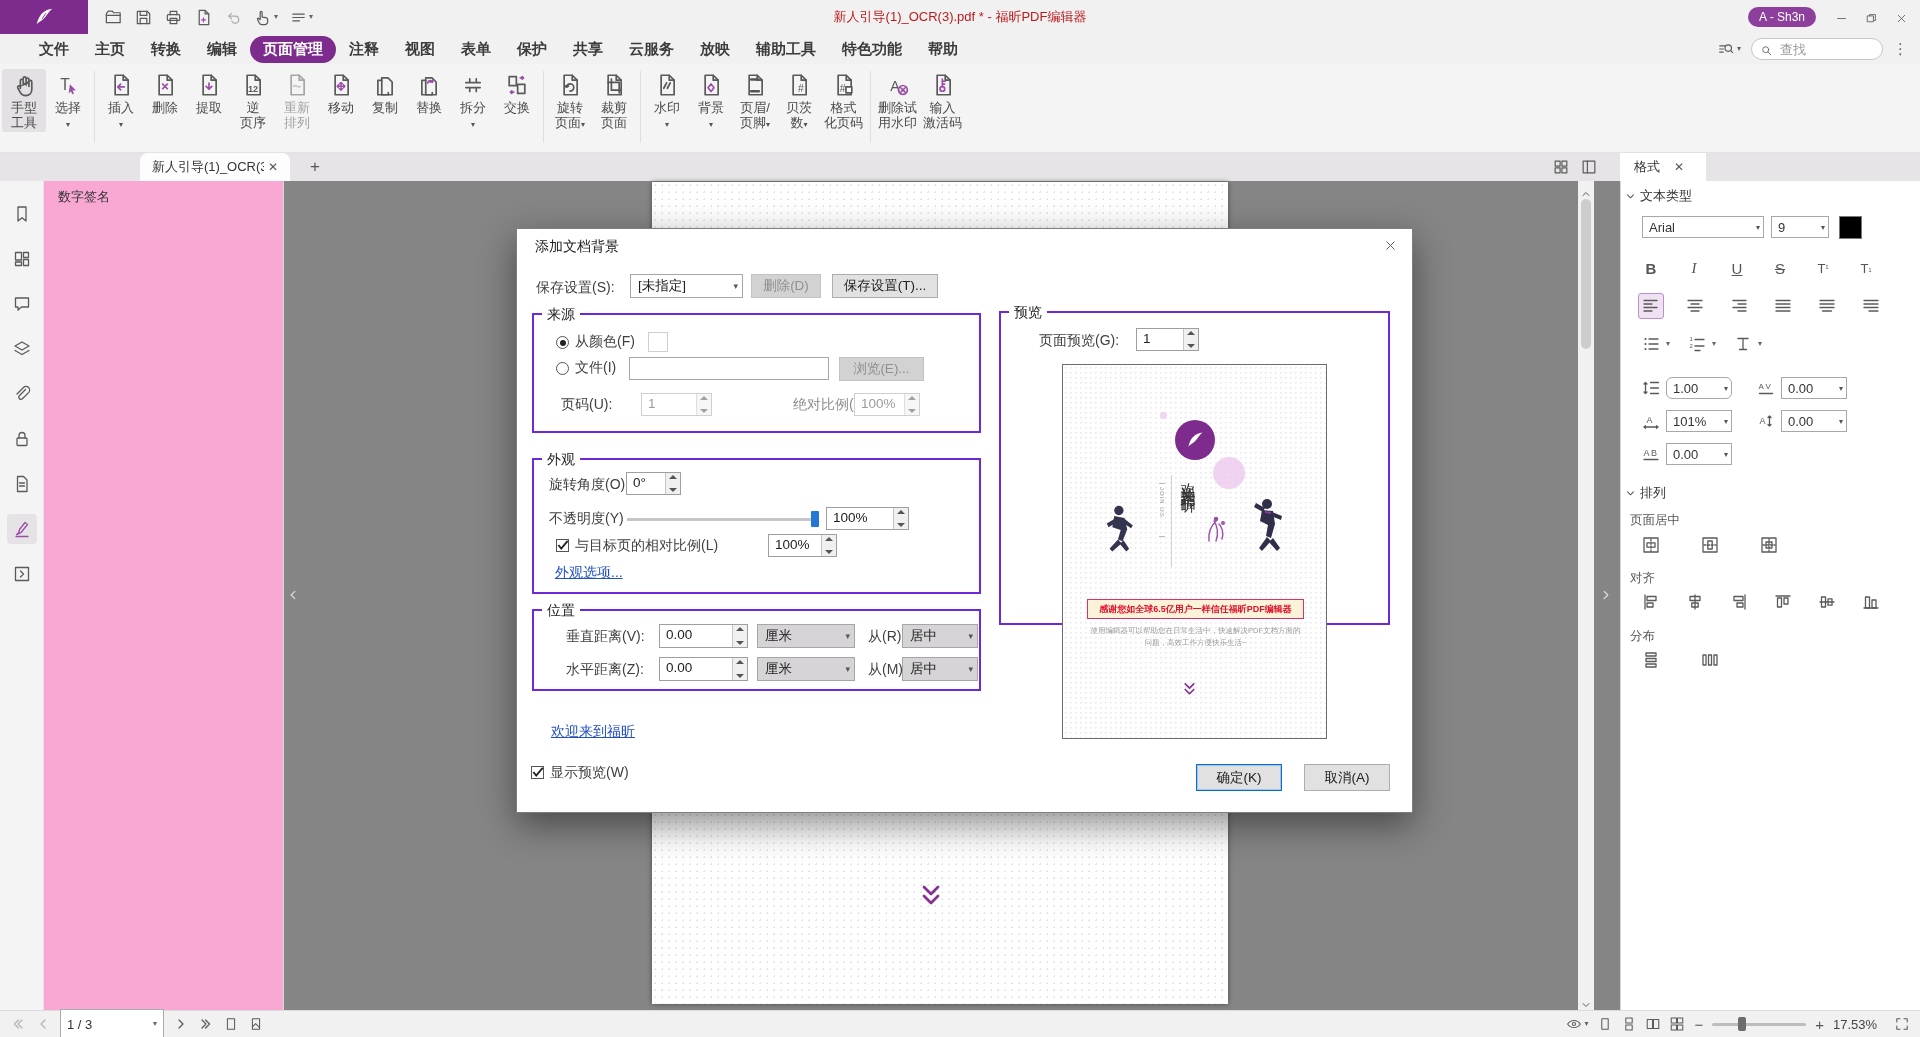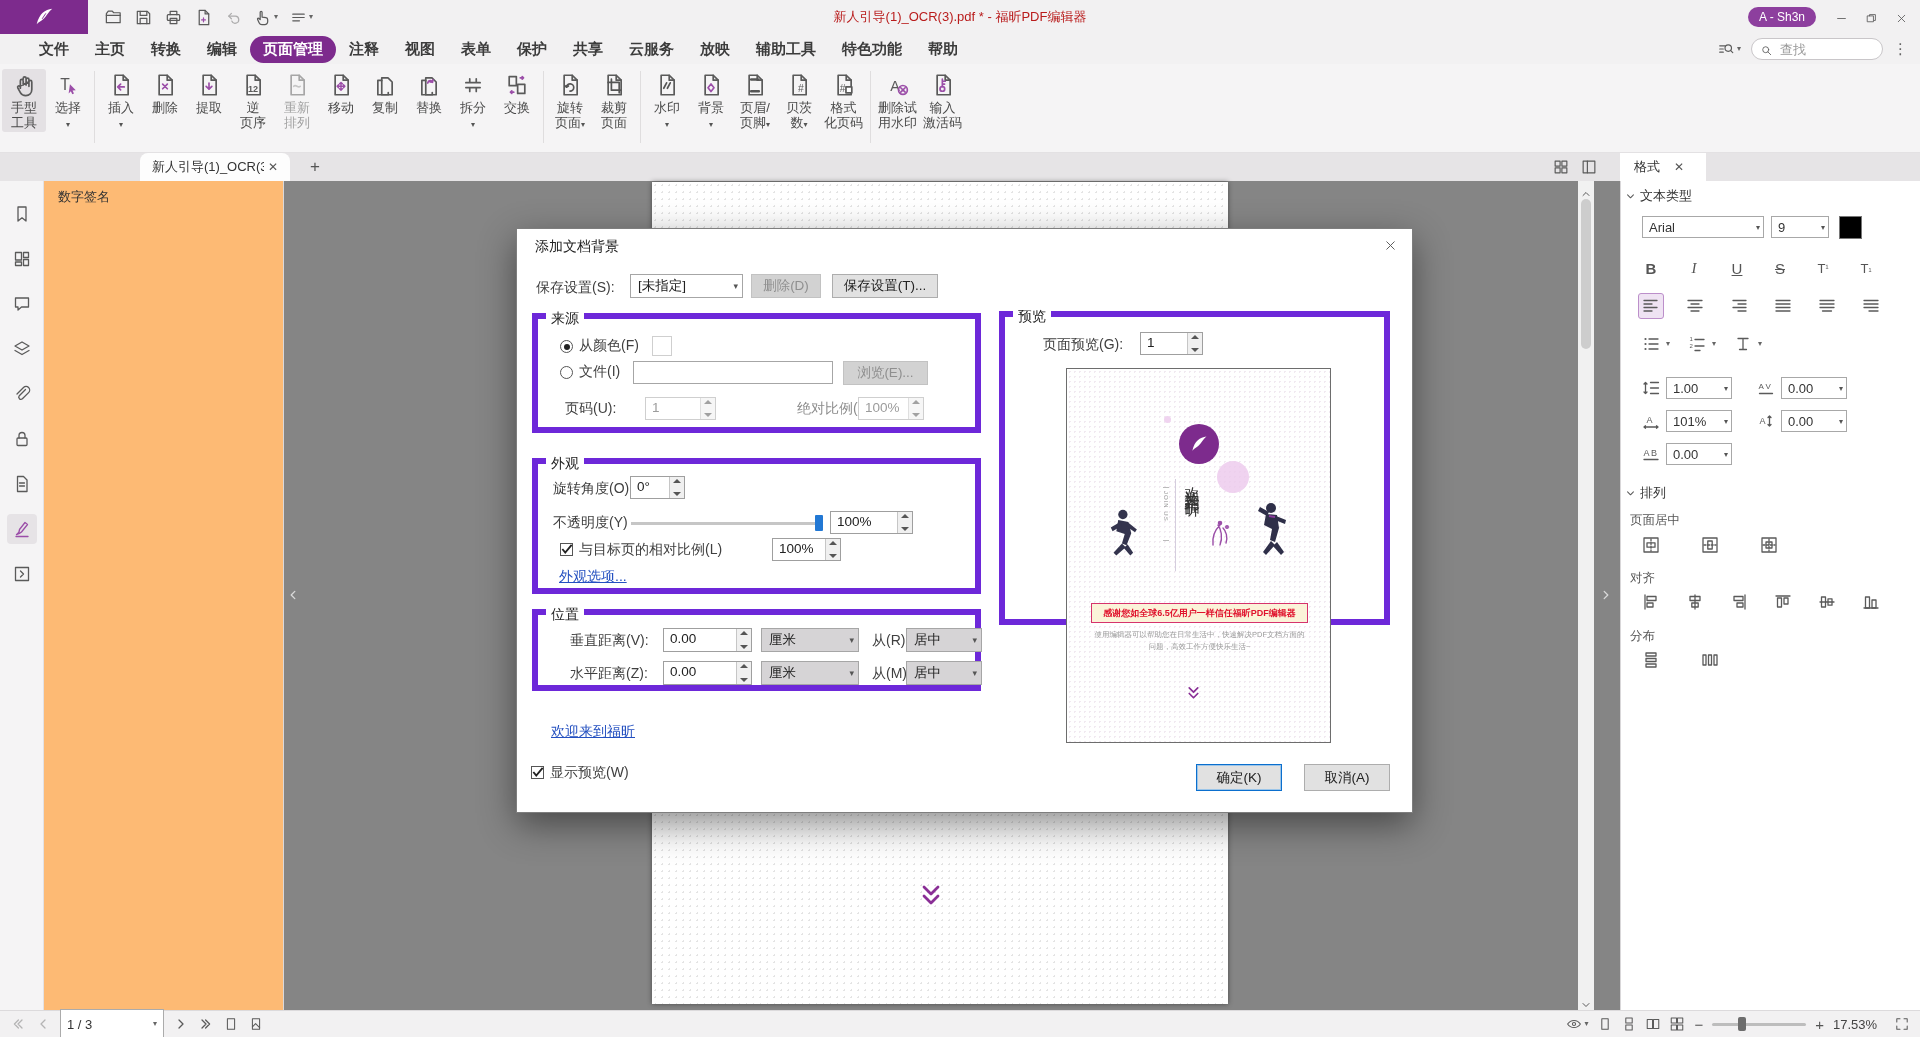"数字签名" .sidepanel { background: #fdba74 -> #f9a8d4 }
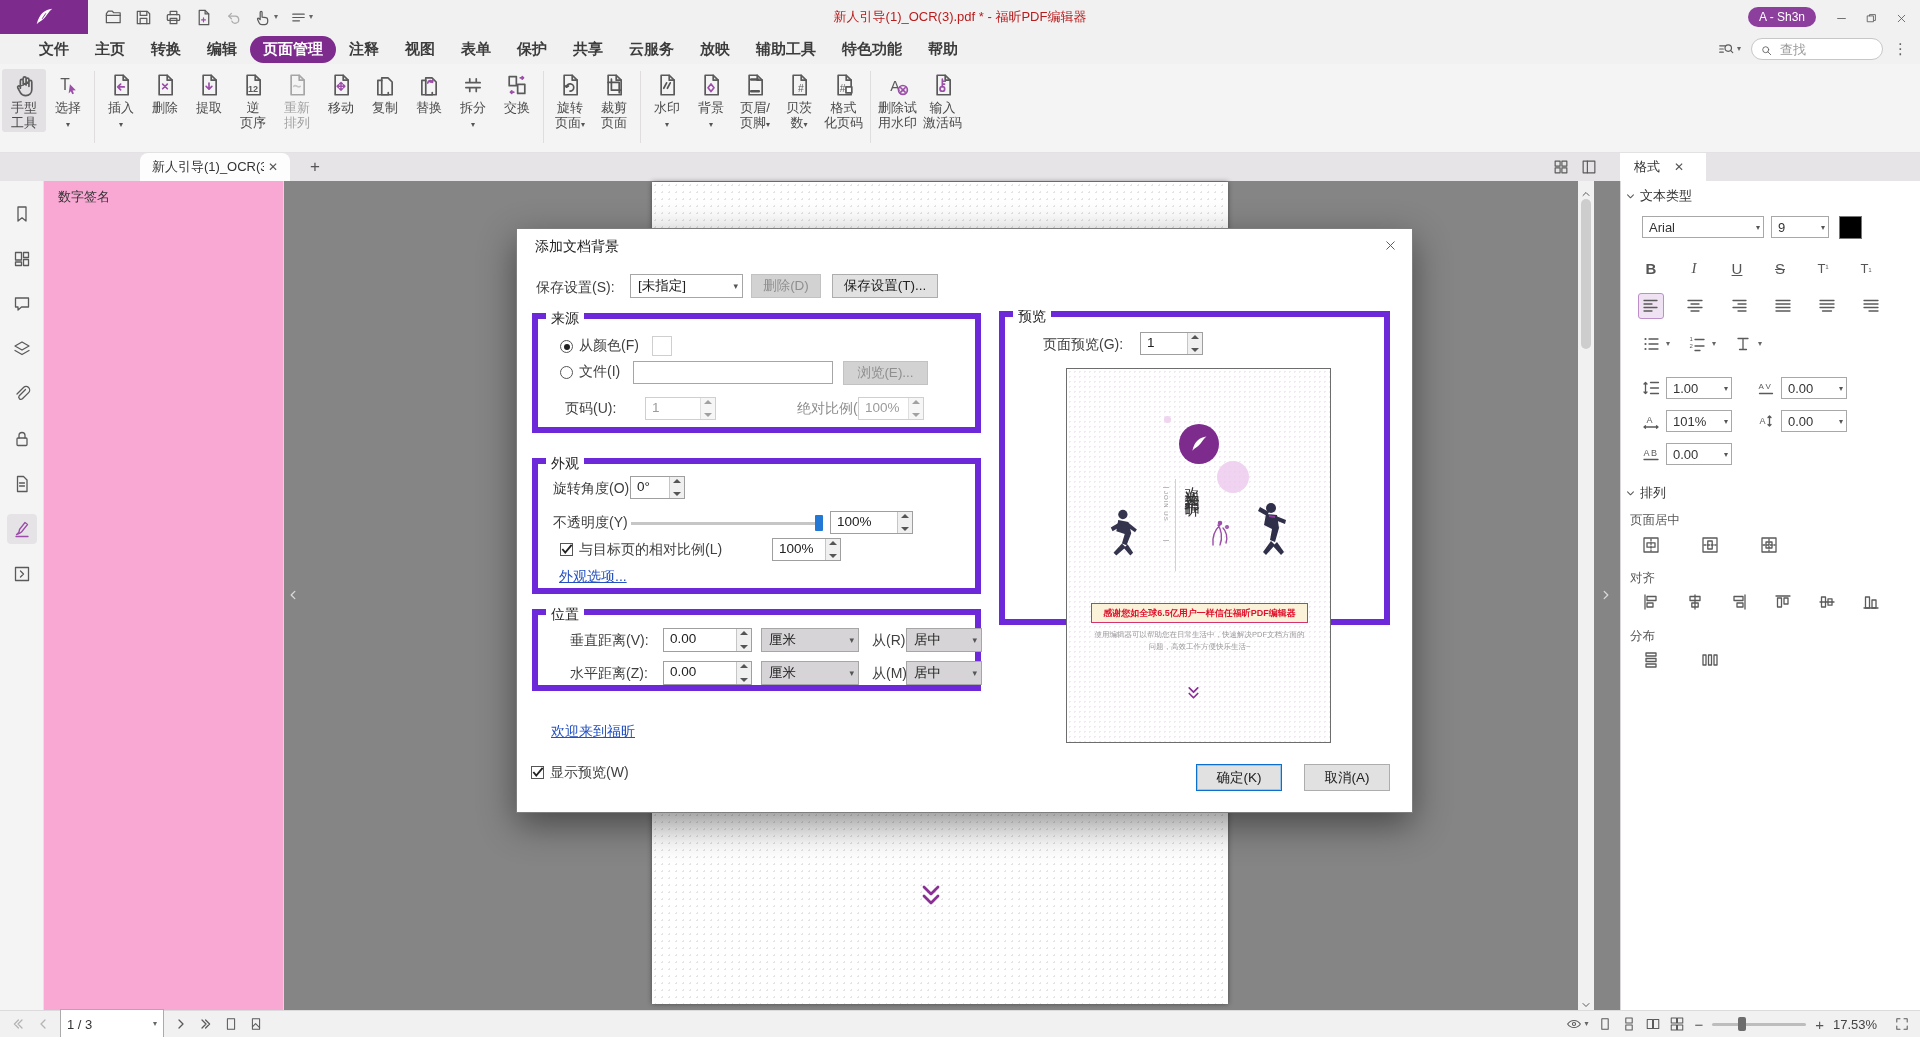"来源" .group { border: 6px solid #6d28d9 -> 2px solid #6d28d9 }
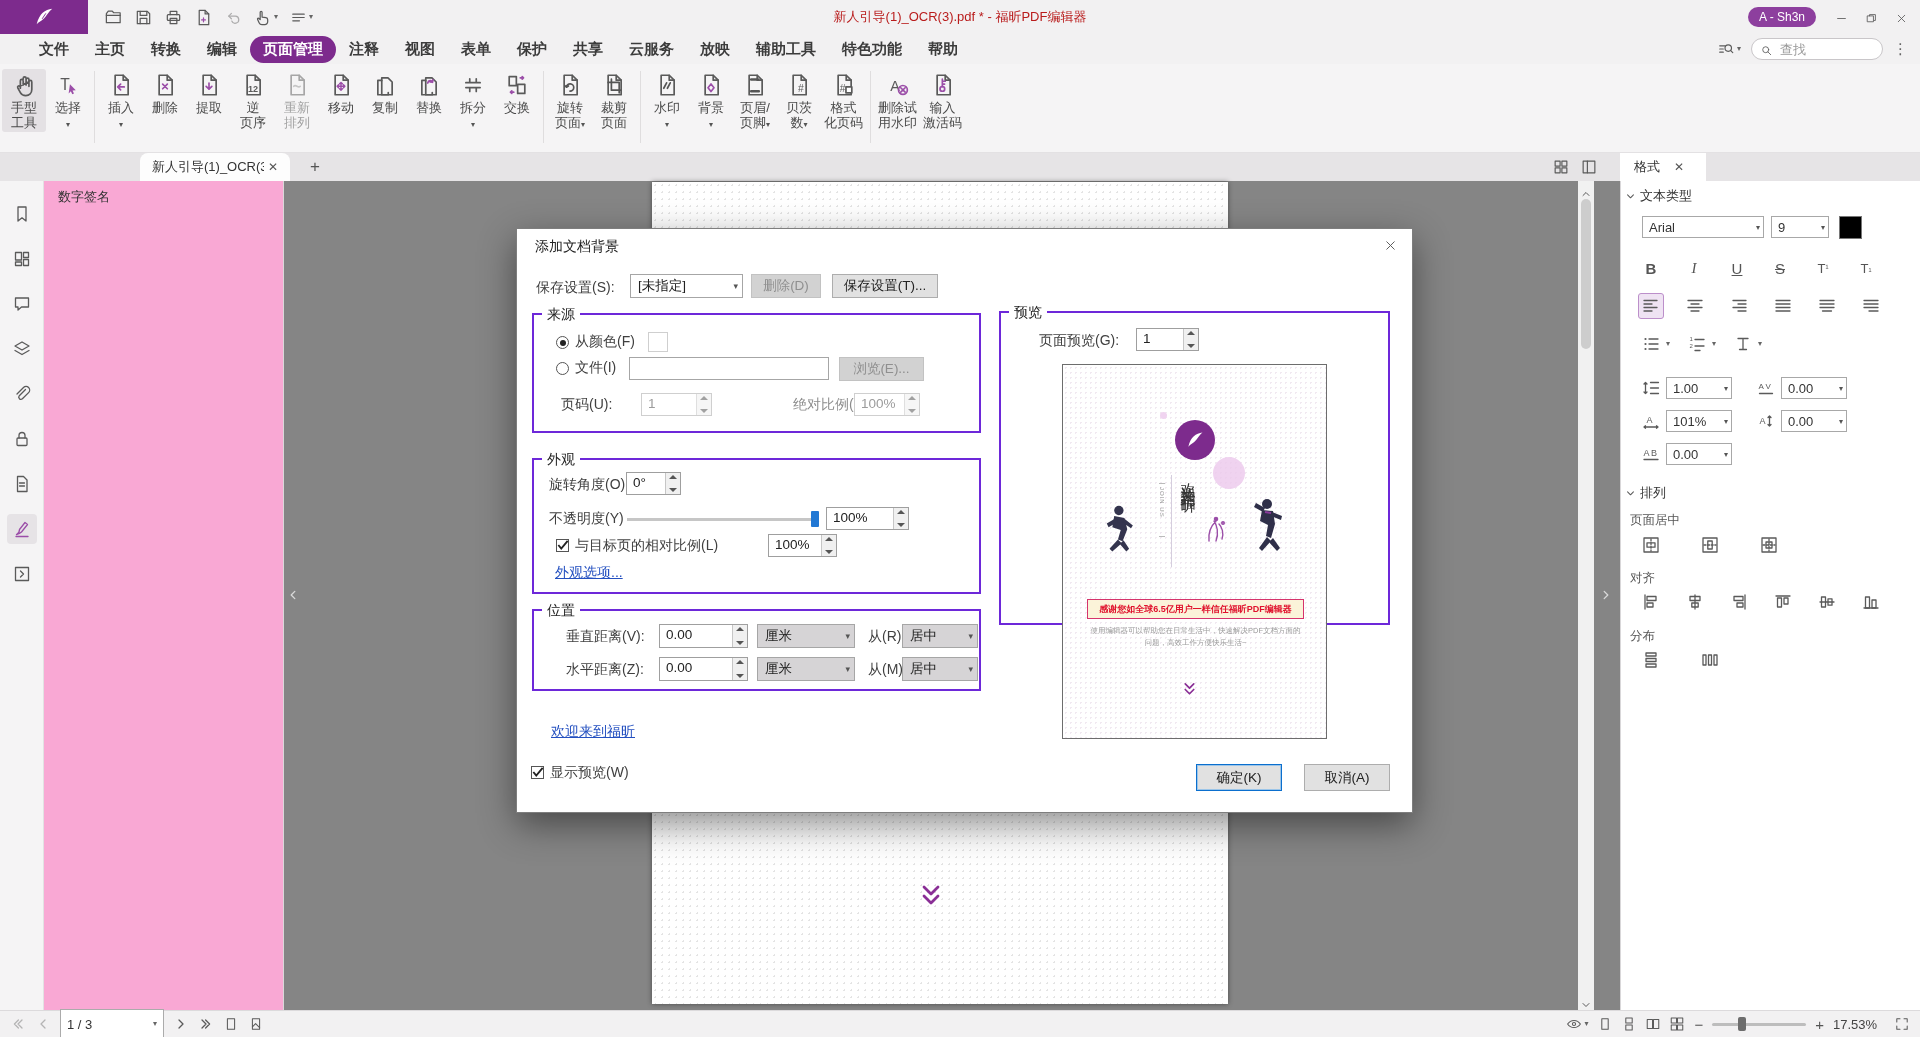"1.00" span.fcombo { border-radius: none -> 6px }
